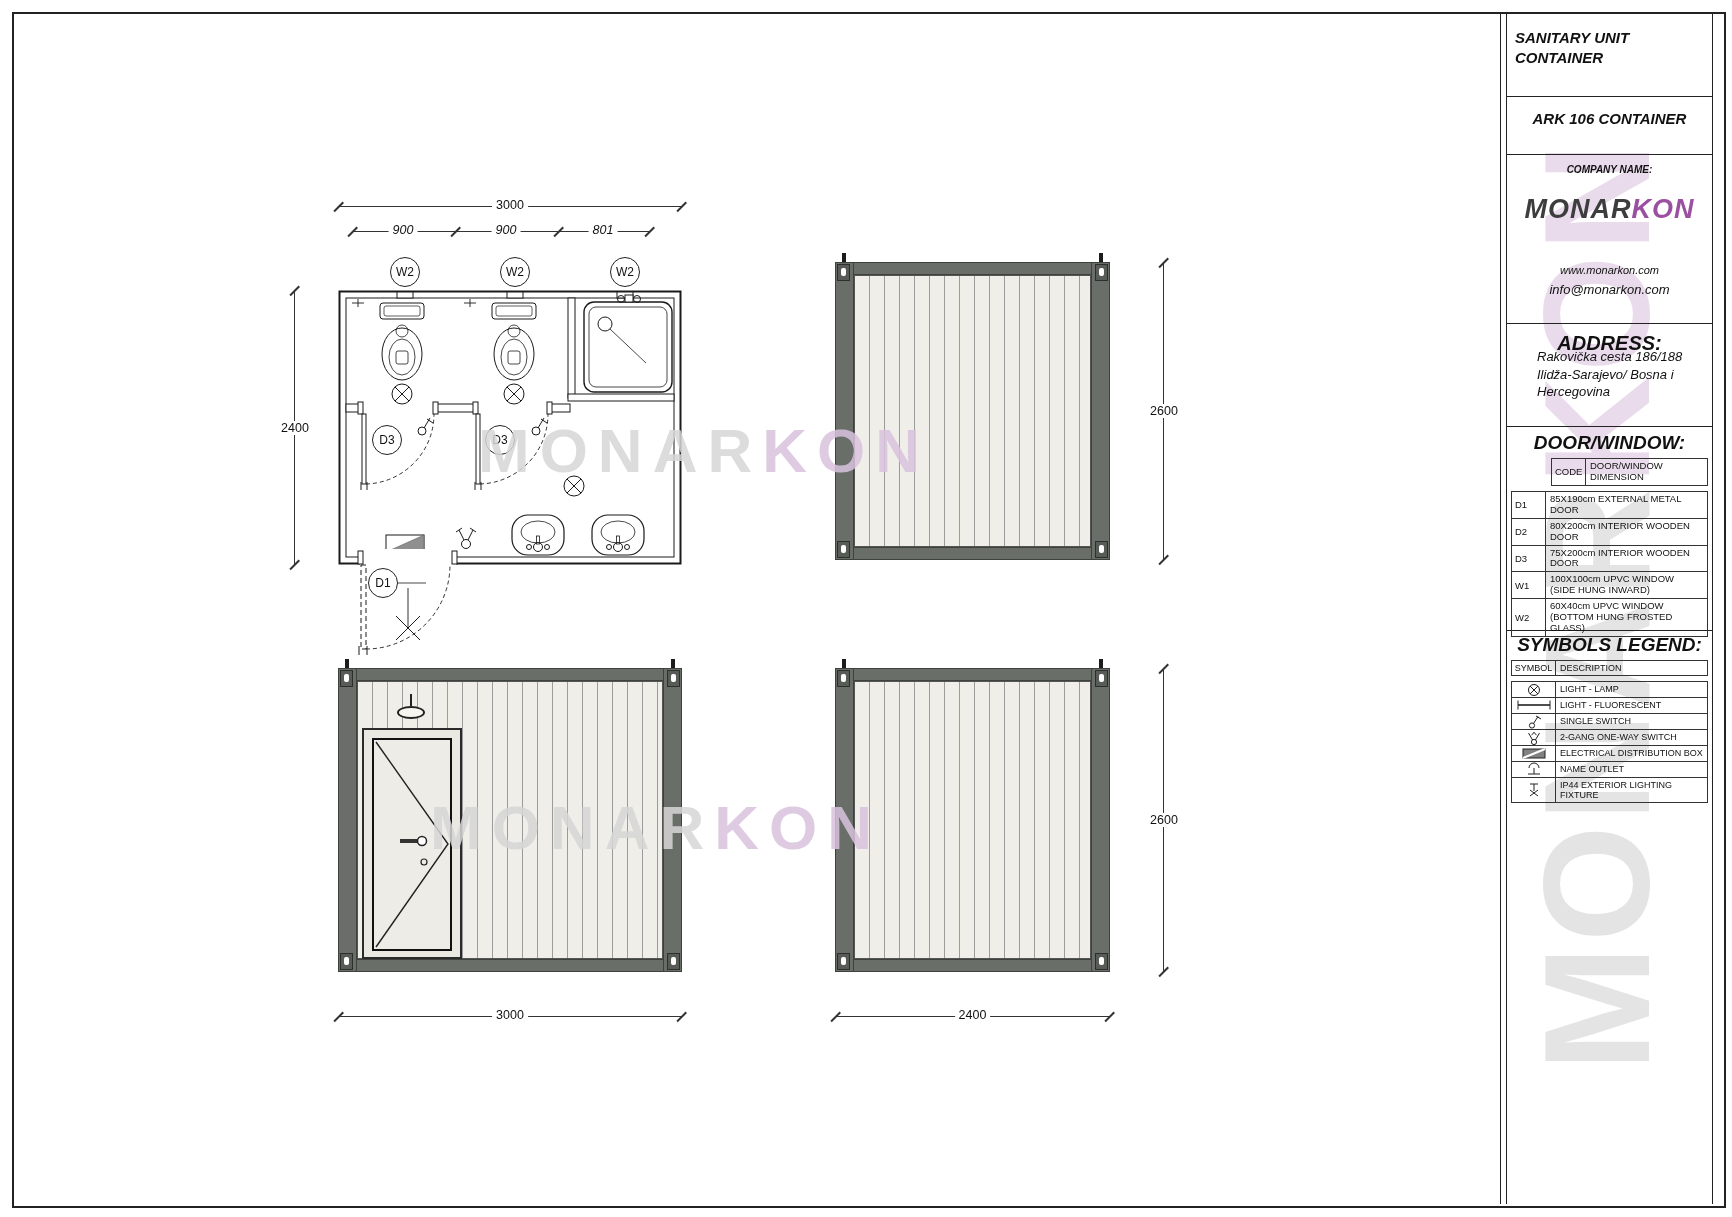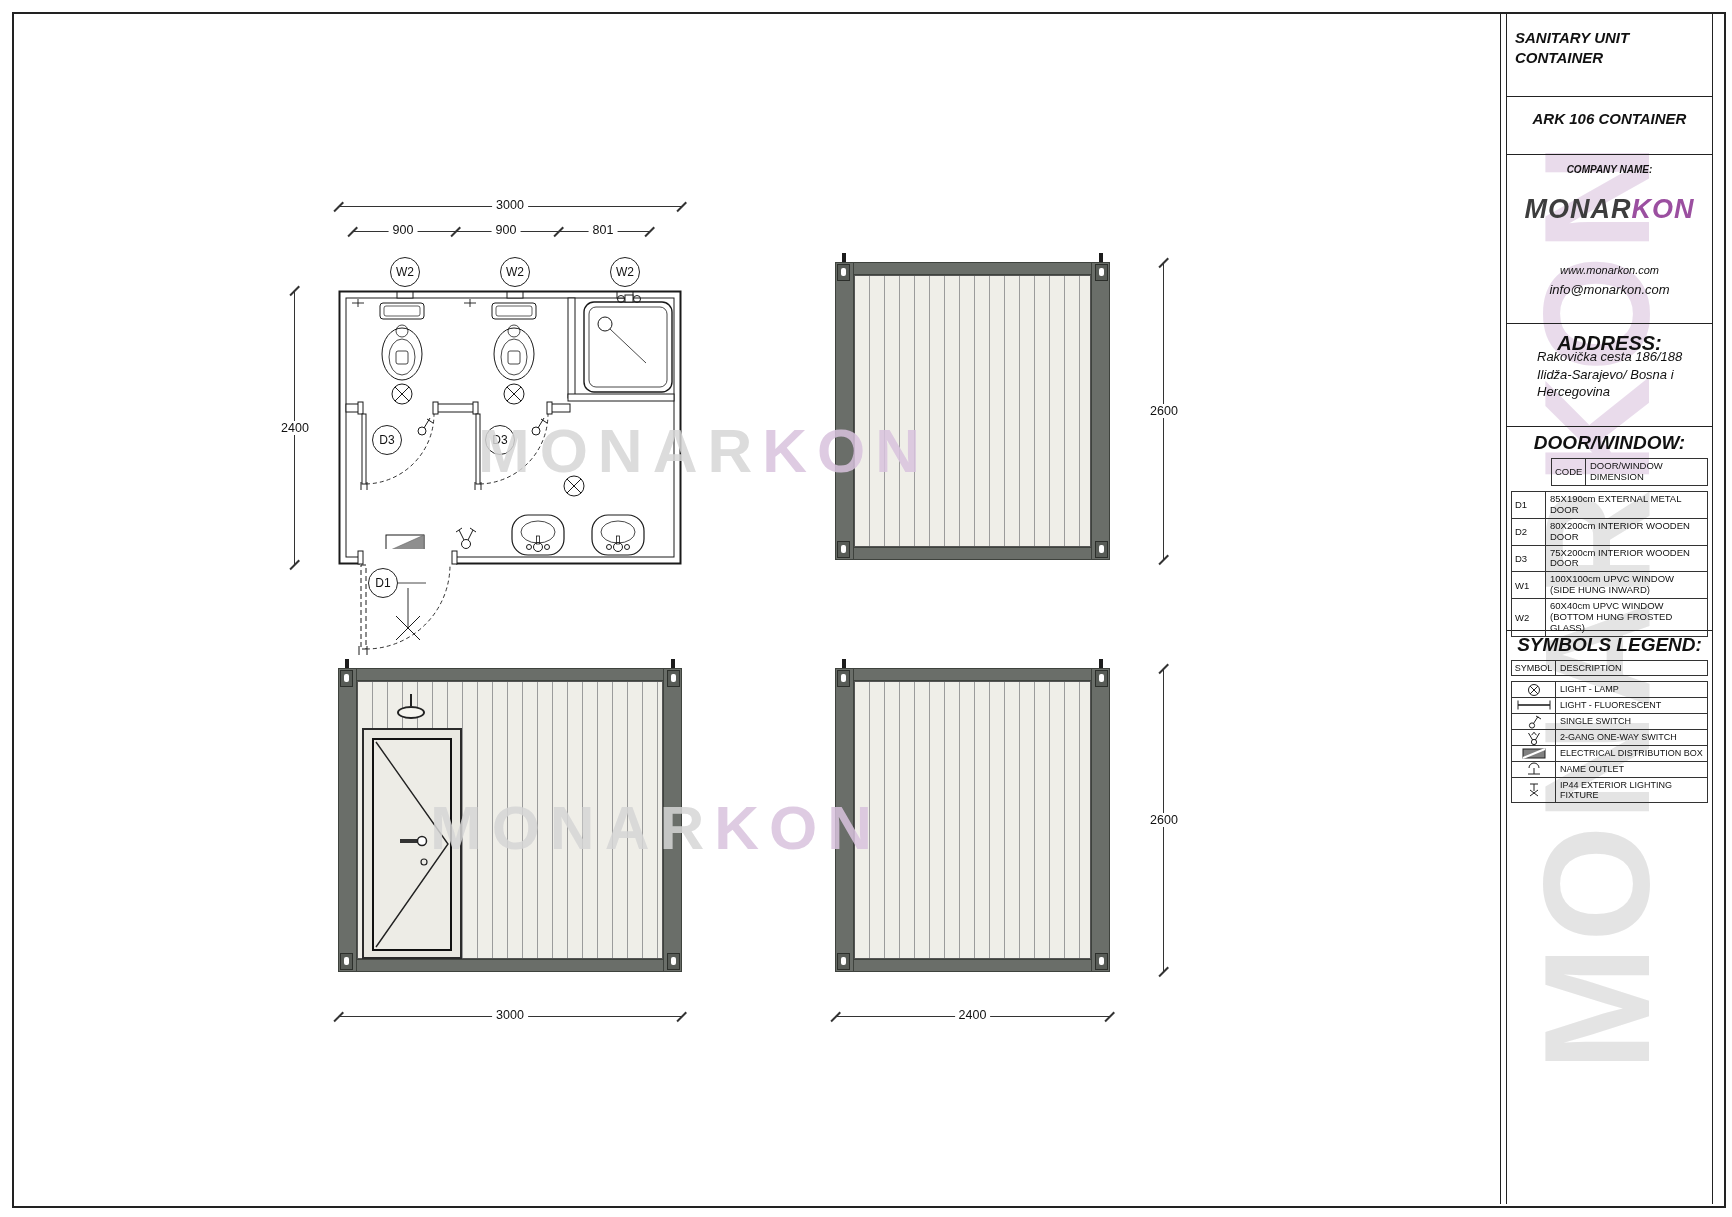"900" div.dim-h { font-style: none -> italic }
